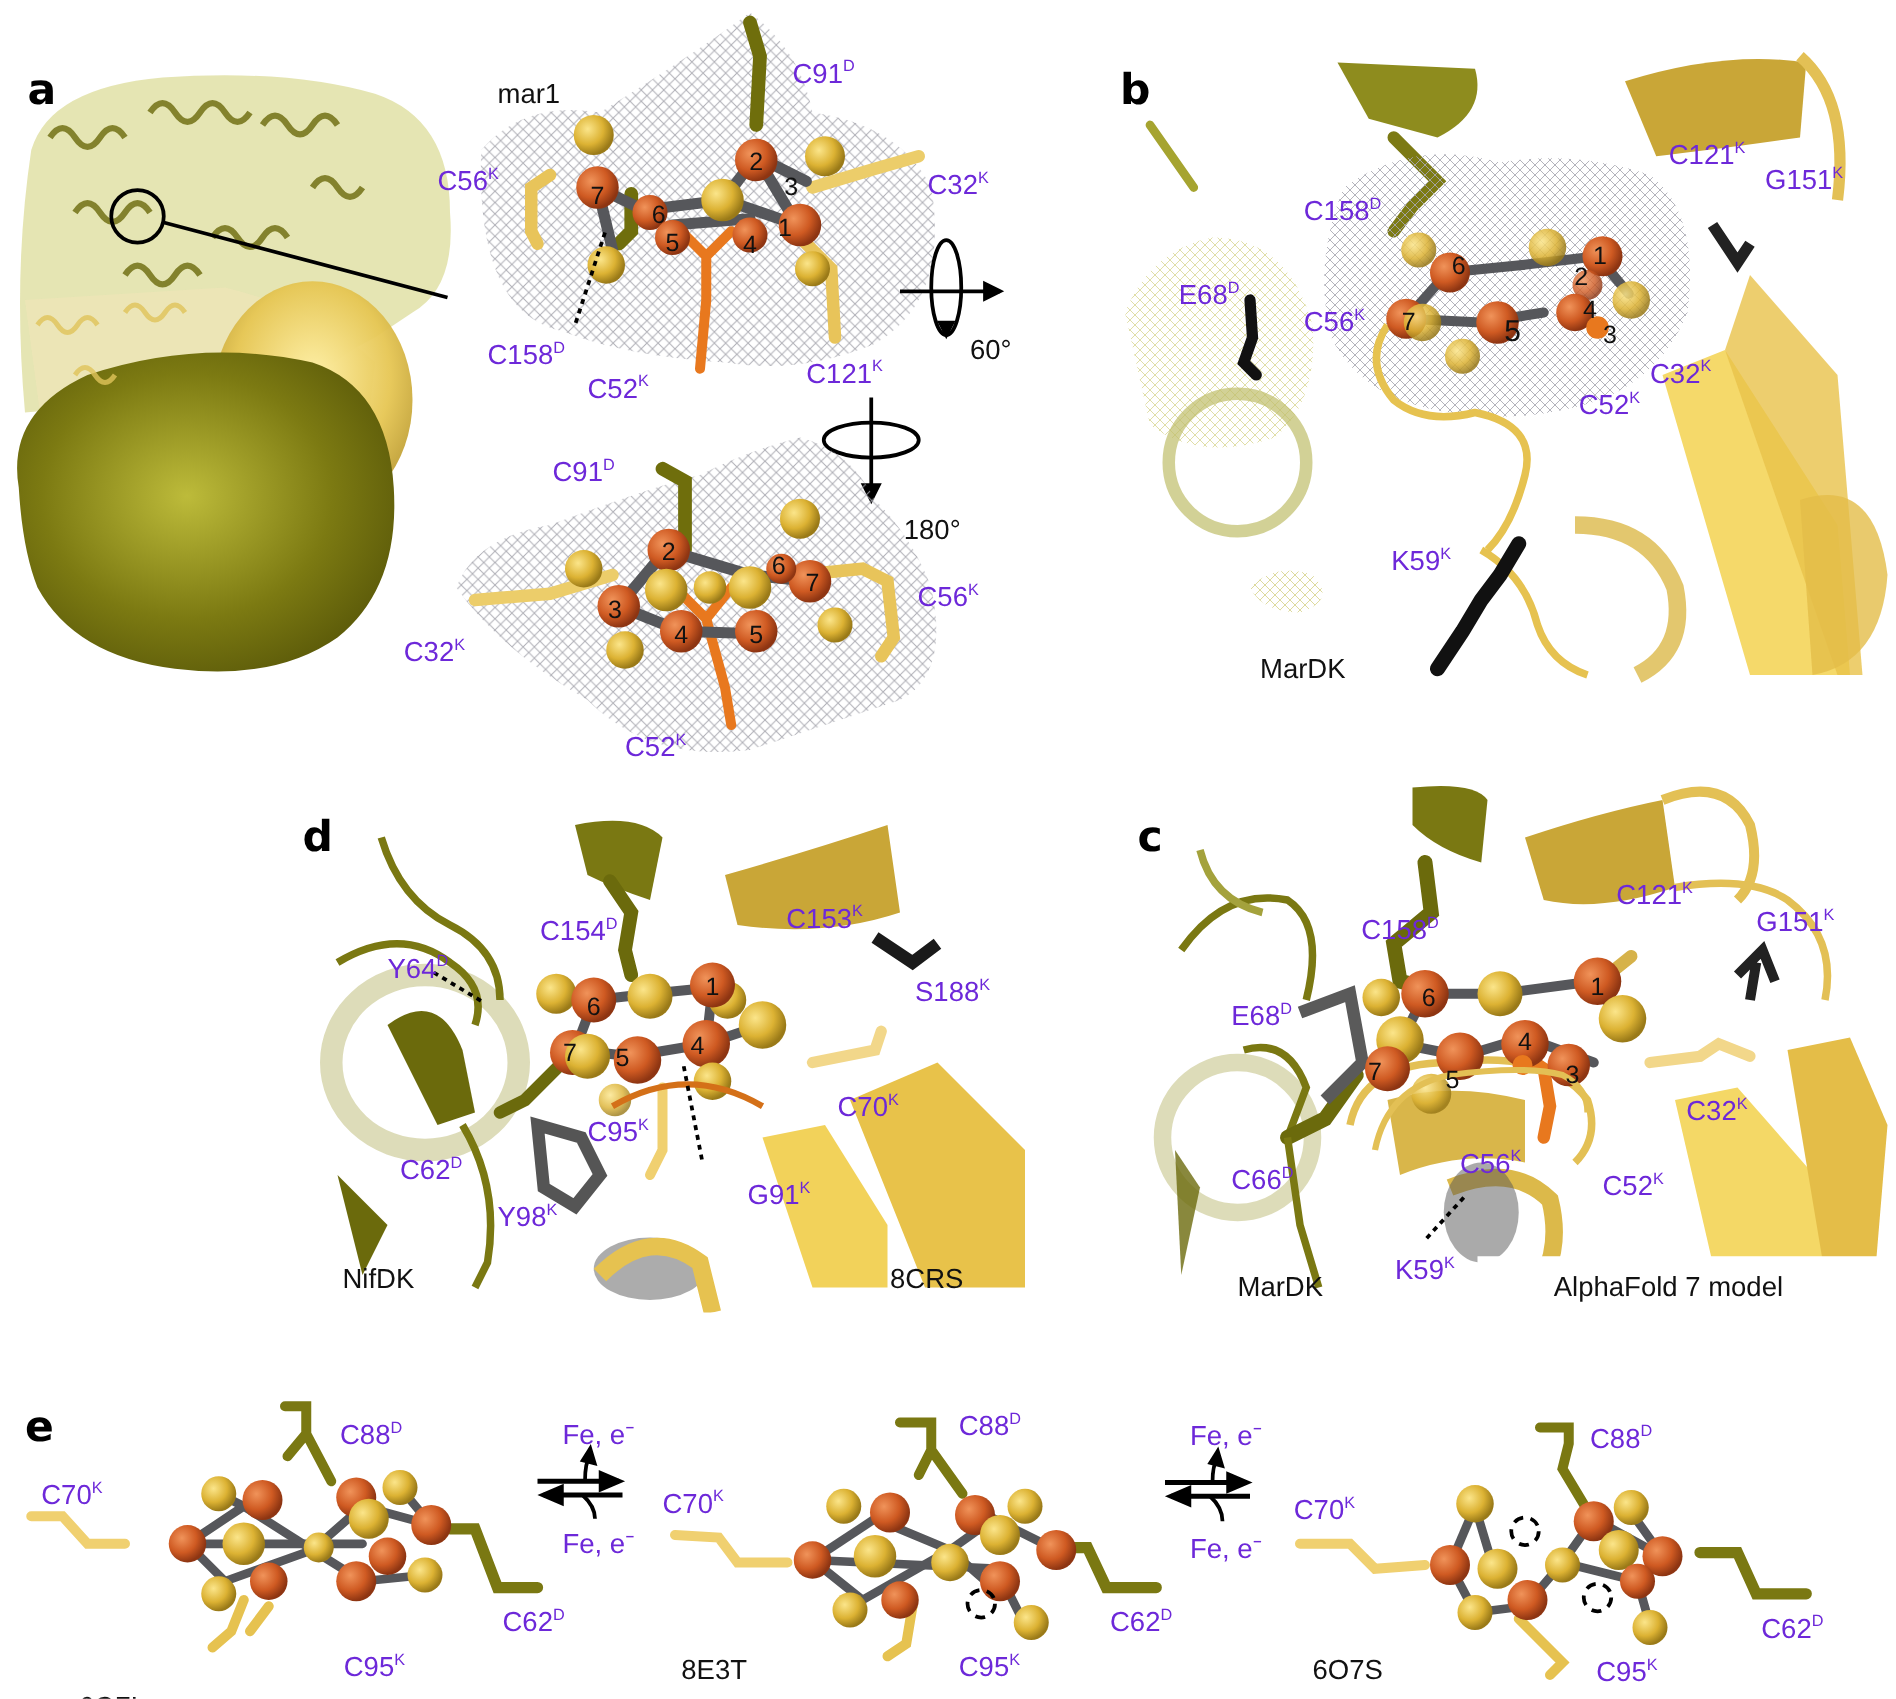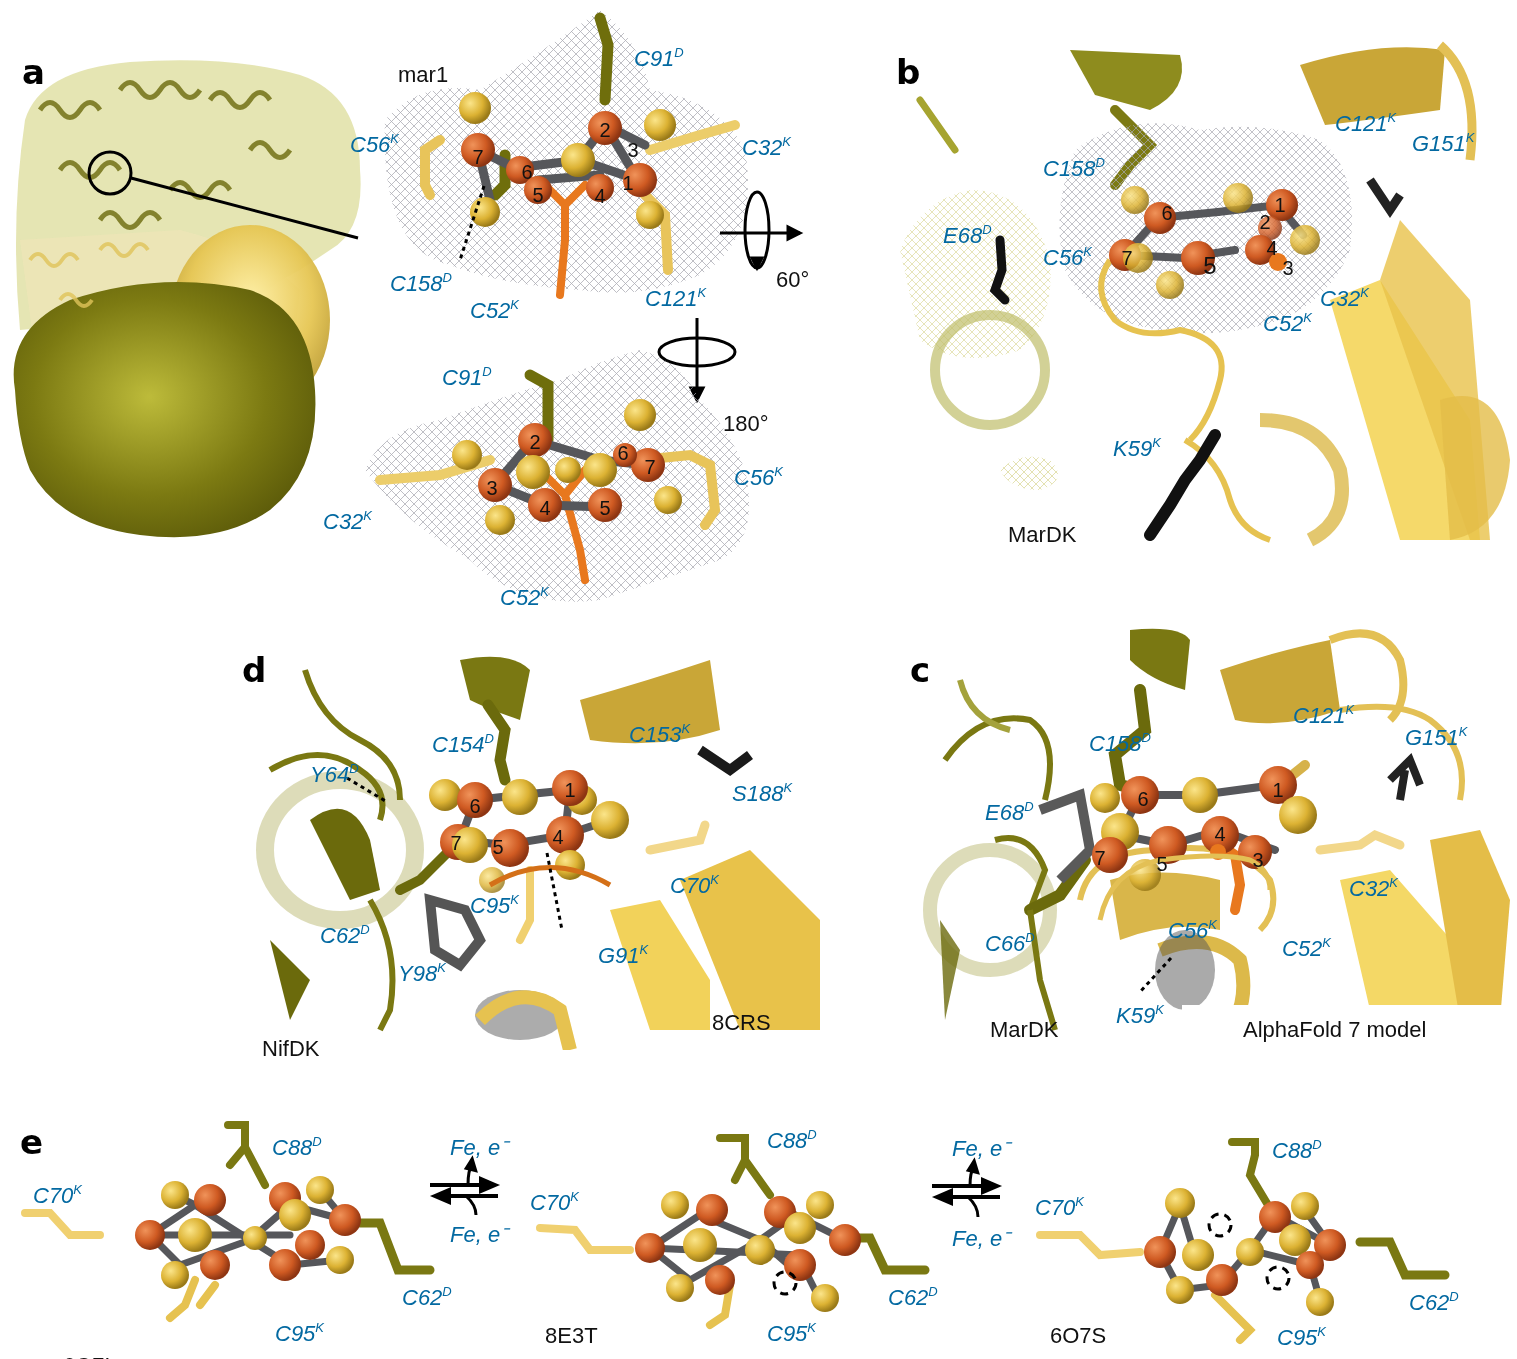"C91D" .lbl { color: #0369a1 -> #6d28d9; font-style: italic -> none }
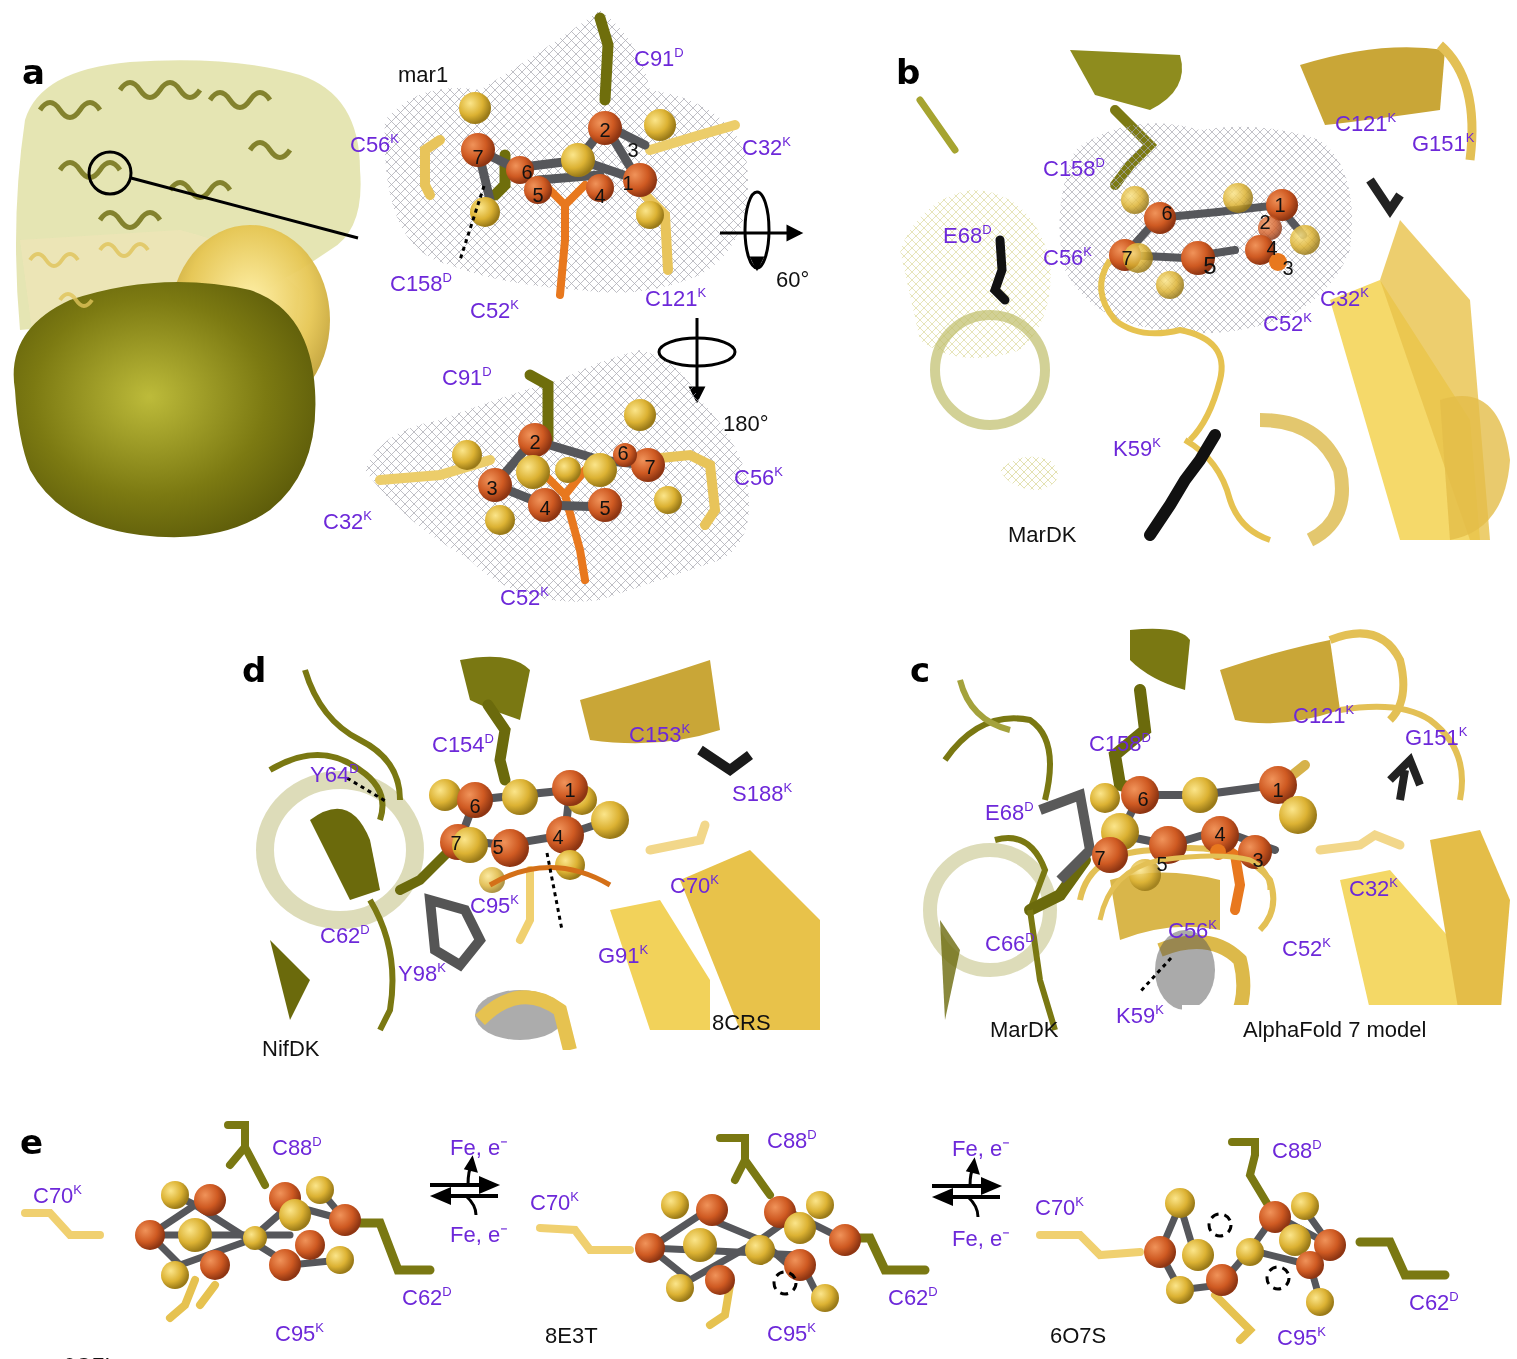"NifDK" div.cap { left: 32px -> 44px; margin-top: 26px -> none }
